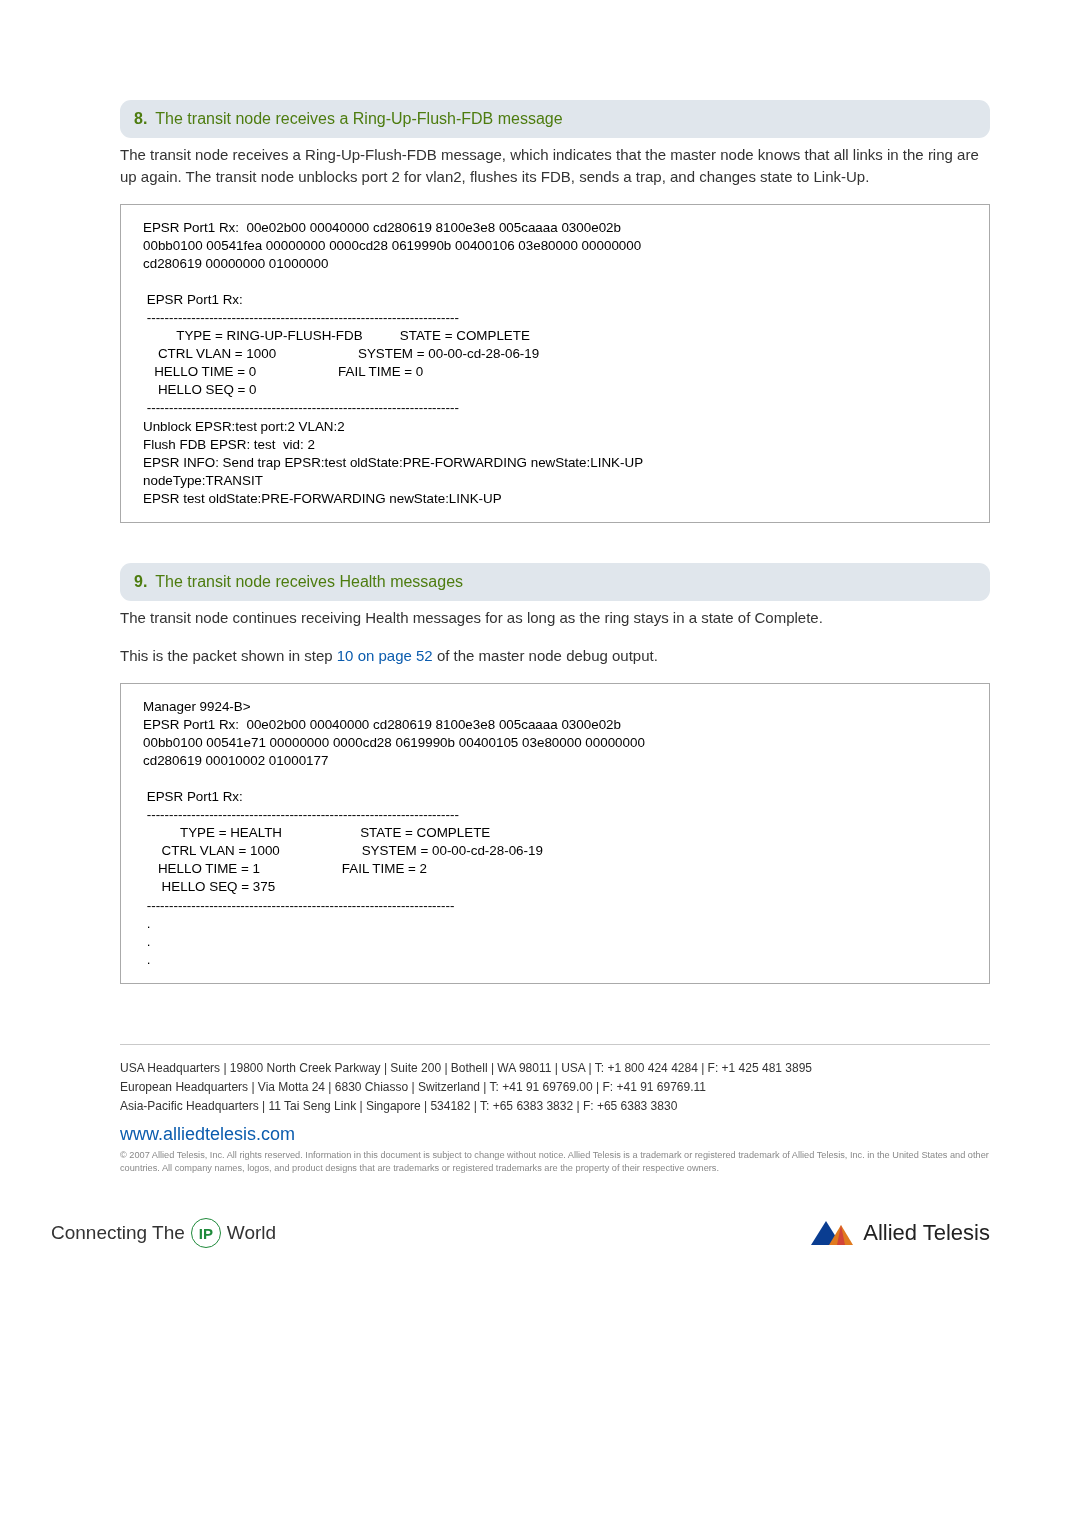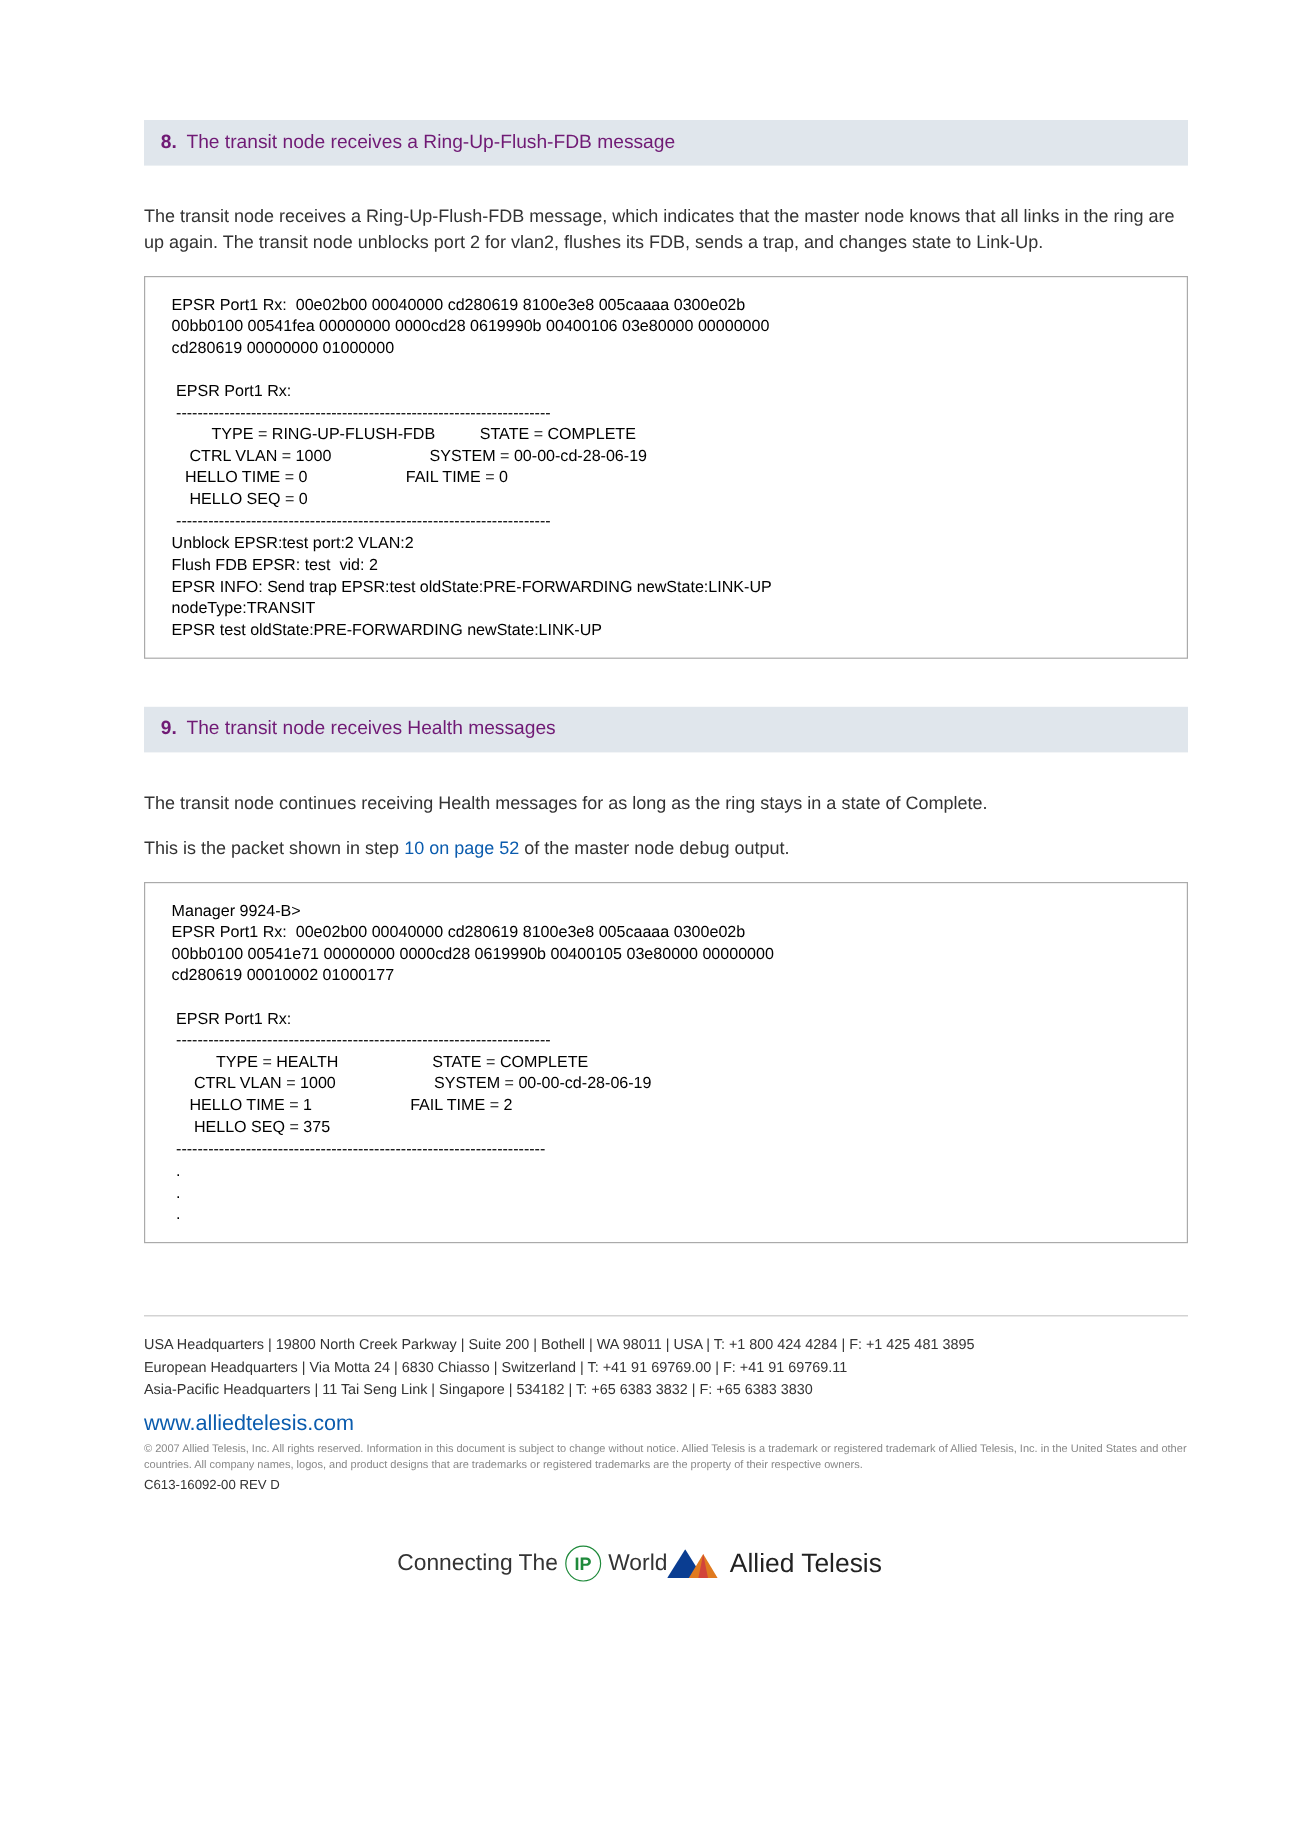"8. The transit node receives" .step-header { border-radius: none -> 11px; color: #701a75 -> #4d7c0f; margin-bottom: 32px -> 6px }
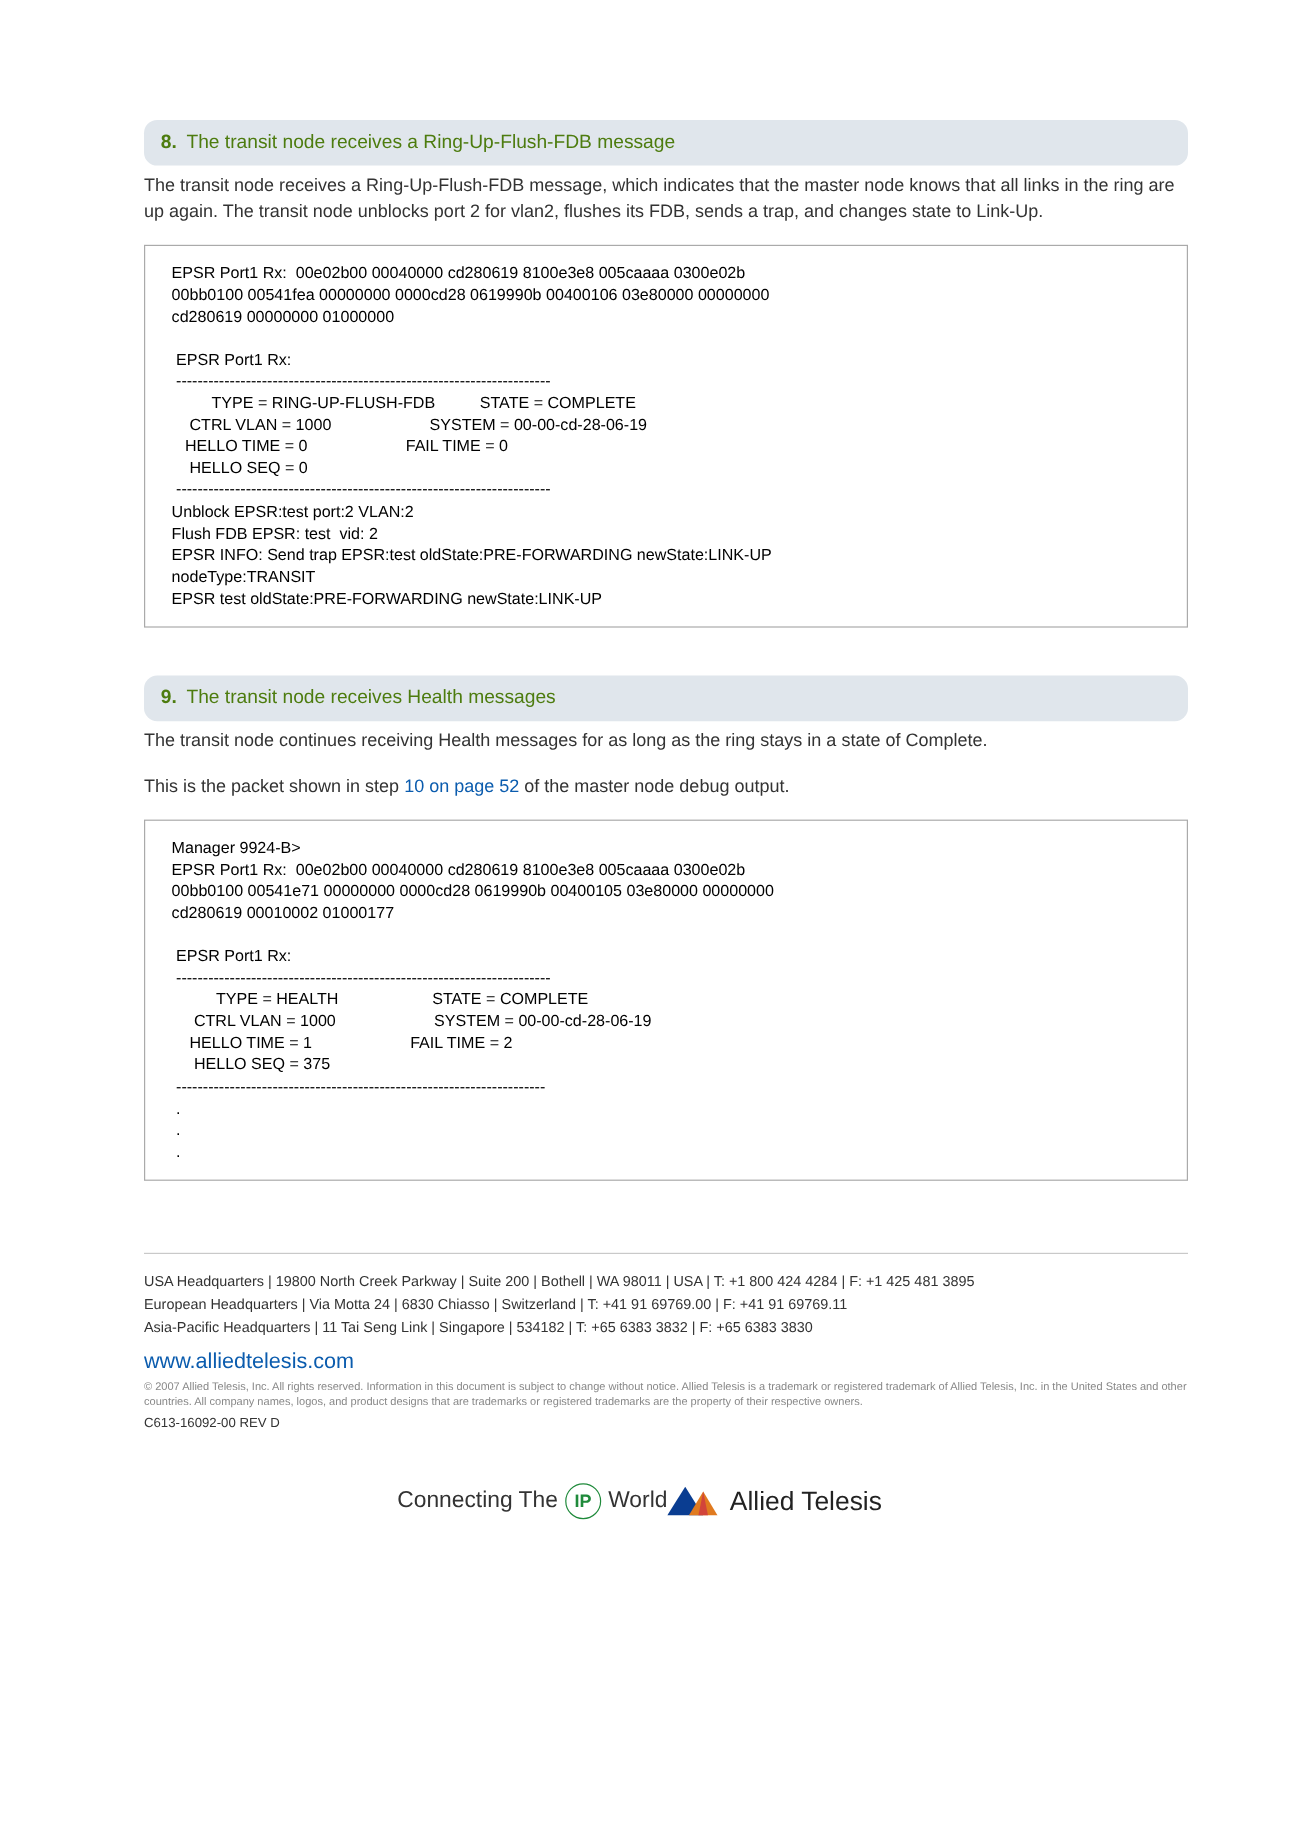"C613-16092-00 REV D" div.revcode { html: <div>C613-16092-00 REV D</div> -> none }
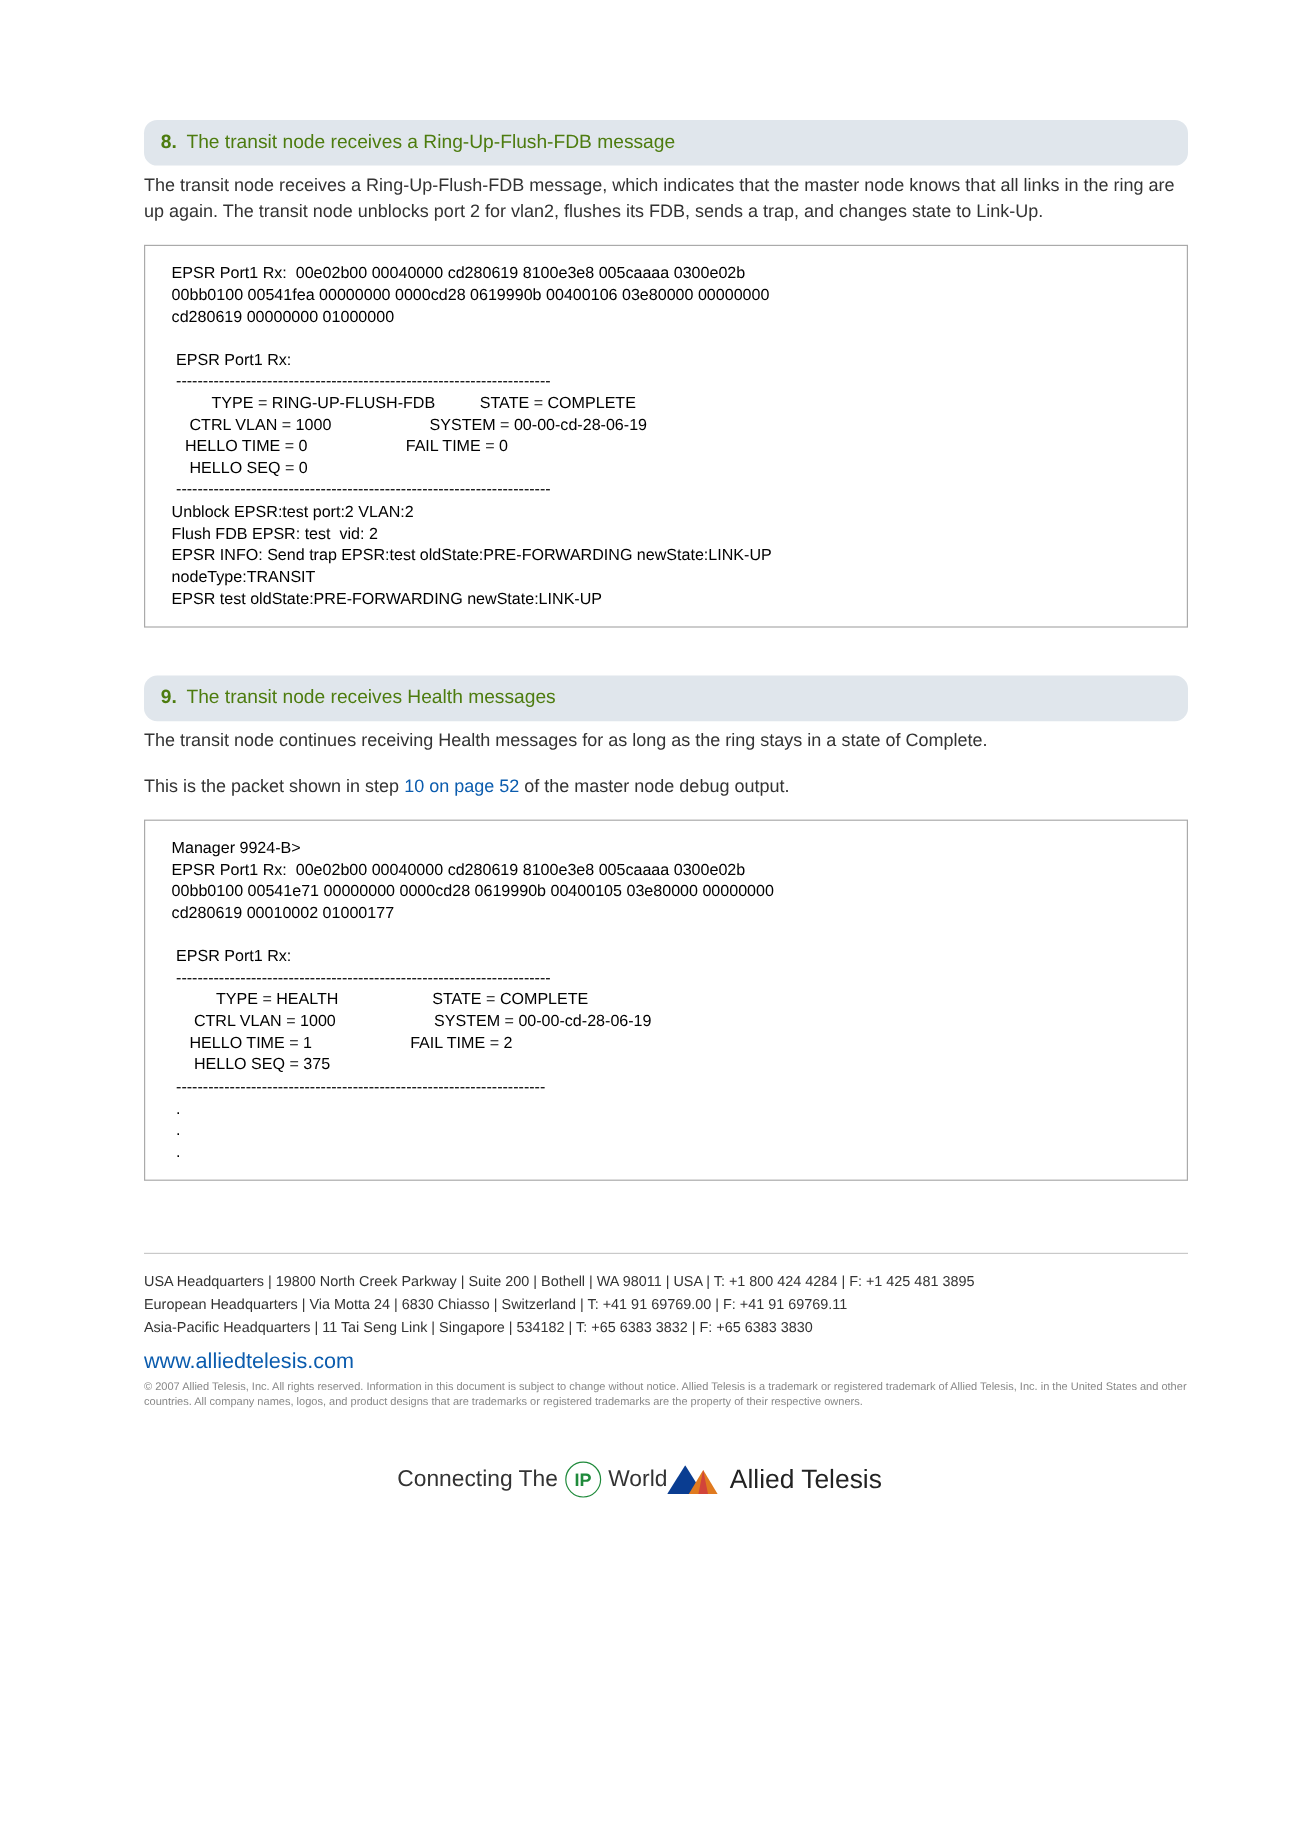"Connecting The" .bottom-bar { justify-content: center -> space-between; padding: 14px 90px 30px 76px -> 14px 90px 30px 51px }
